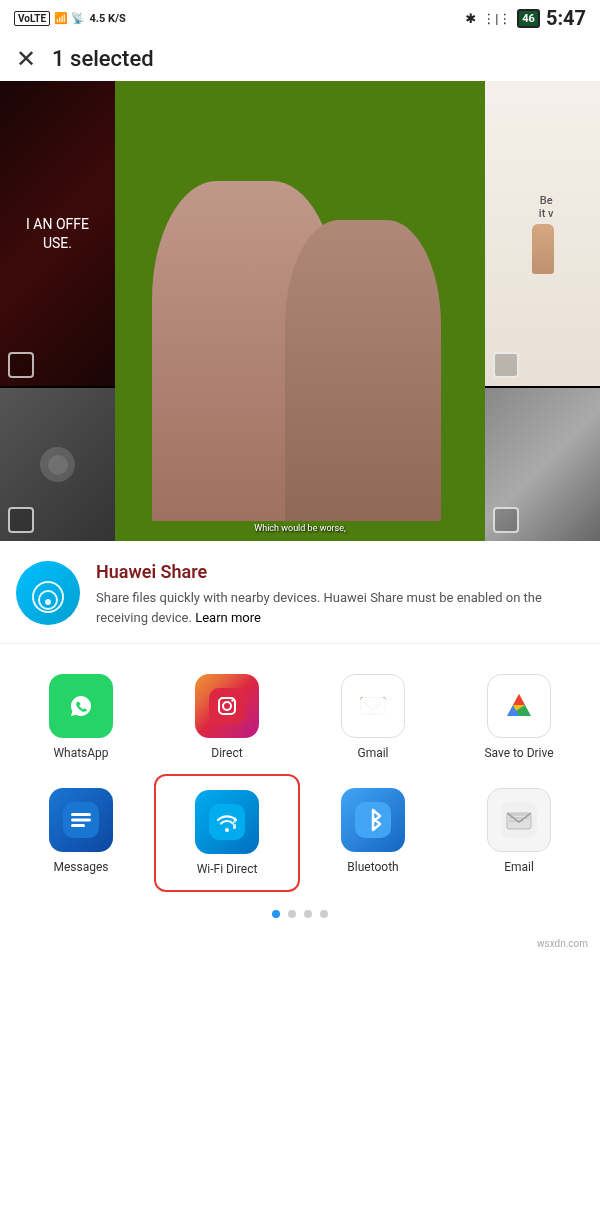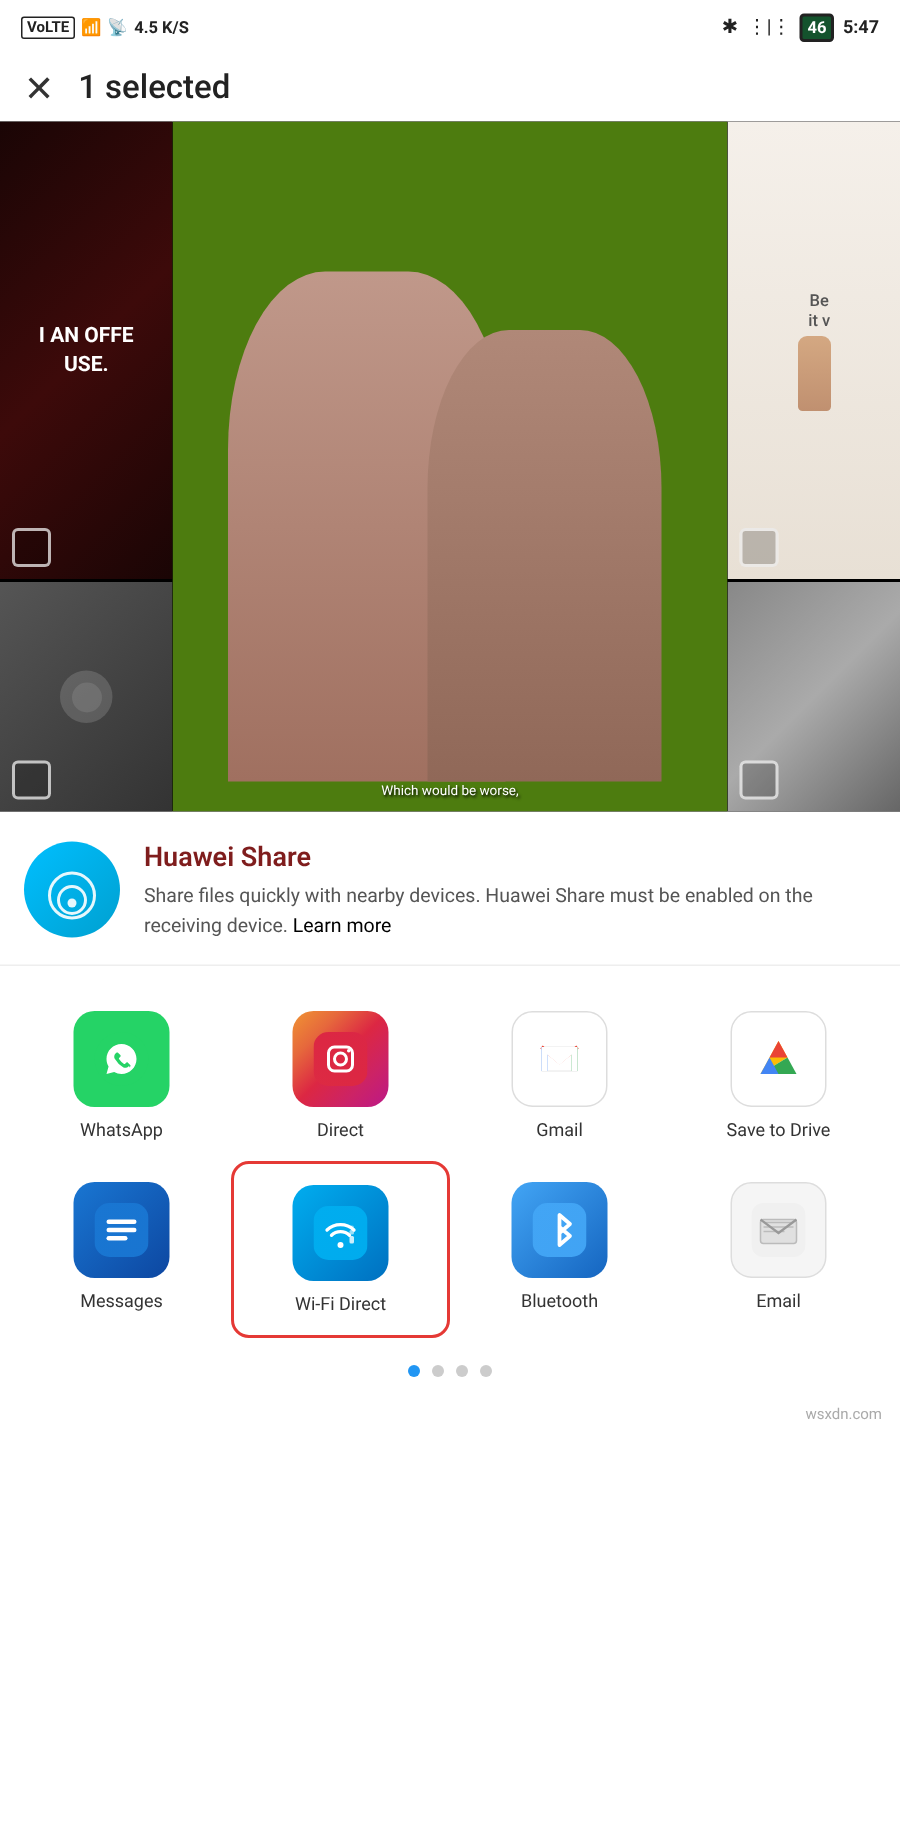"5:47" span { font-size: 12px -> 20px }
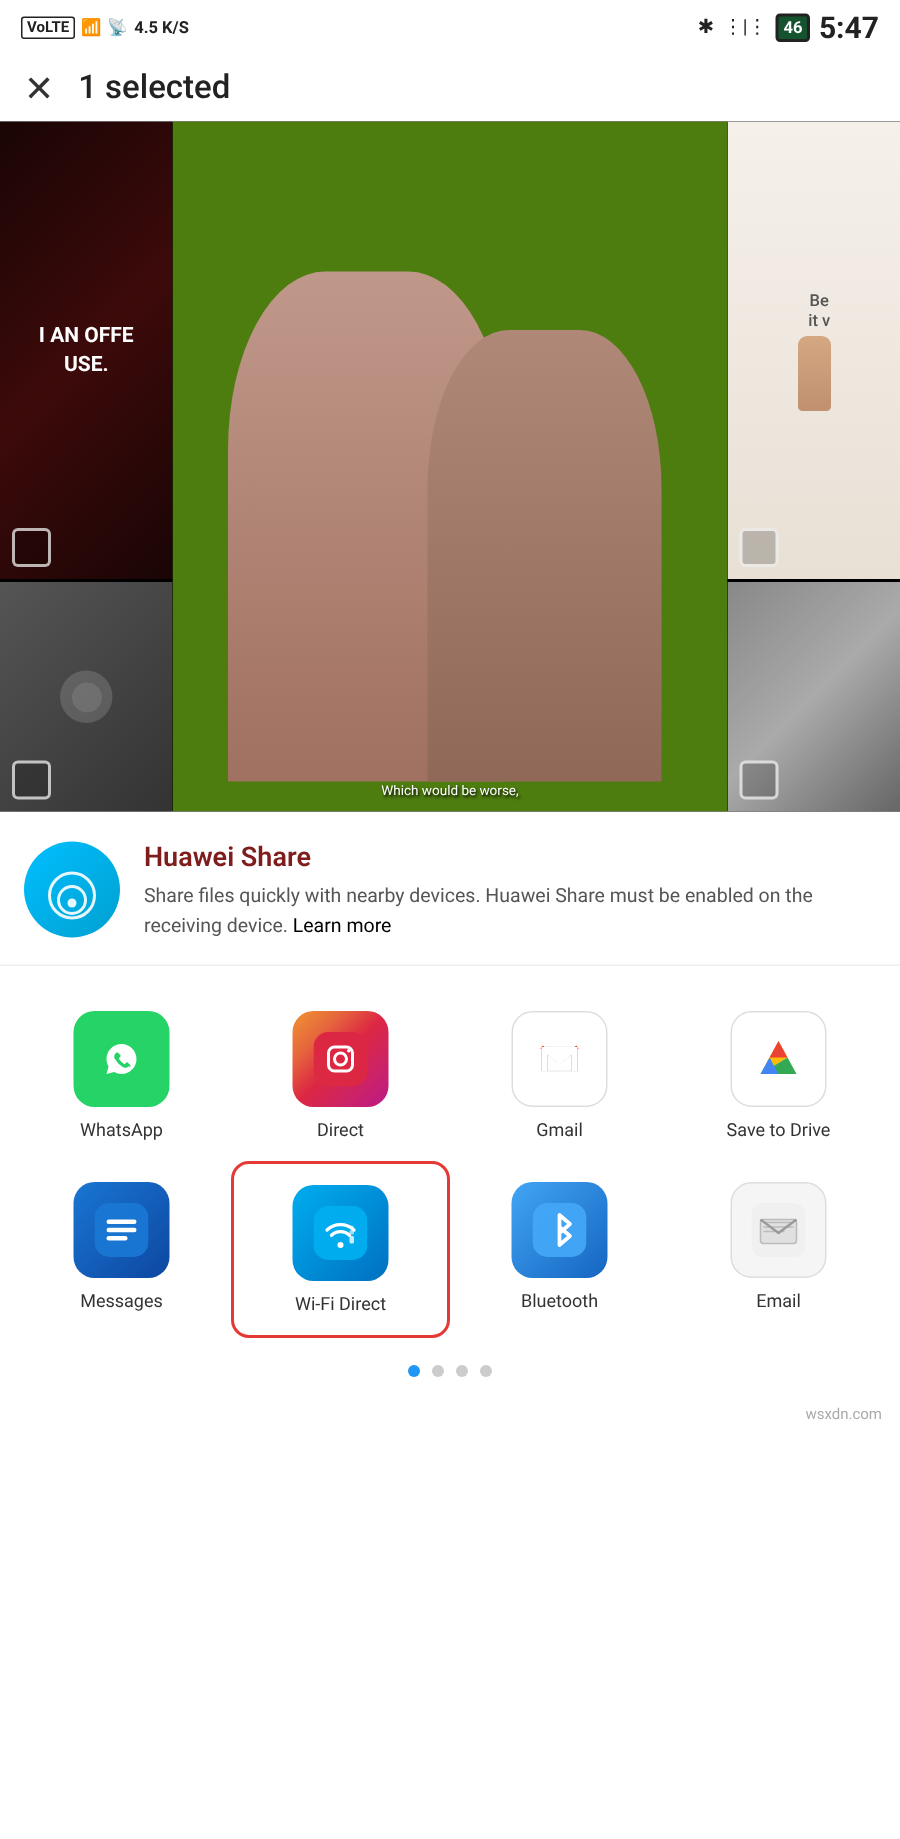"I AN OFFE" .dark-photo-text { font-weight: bold -> normal }
